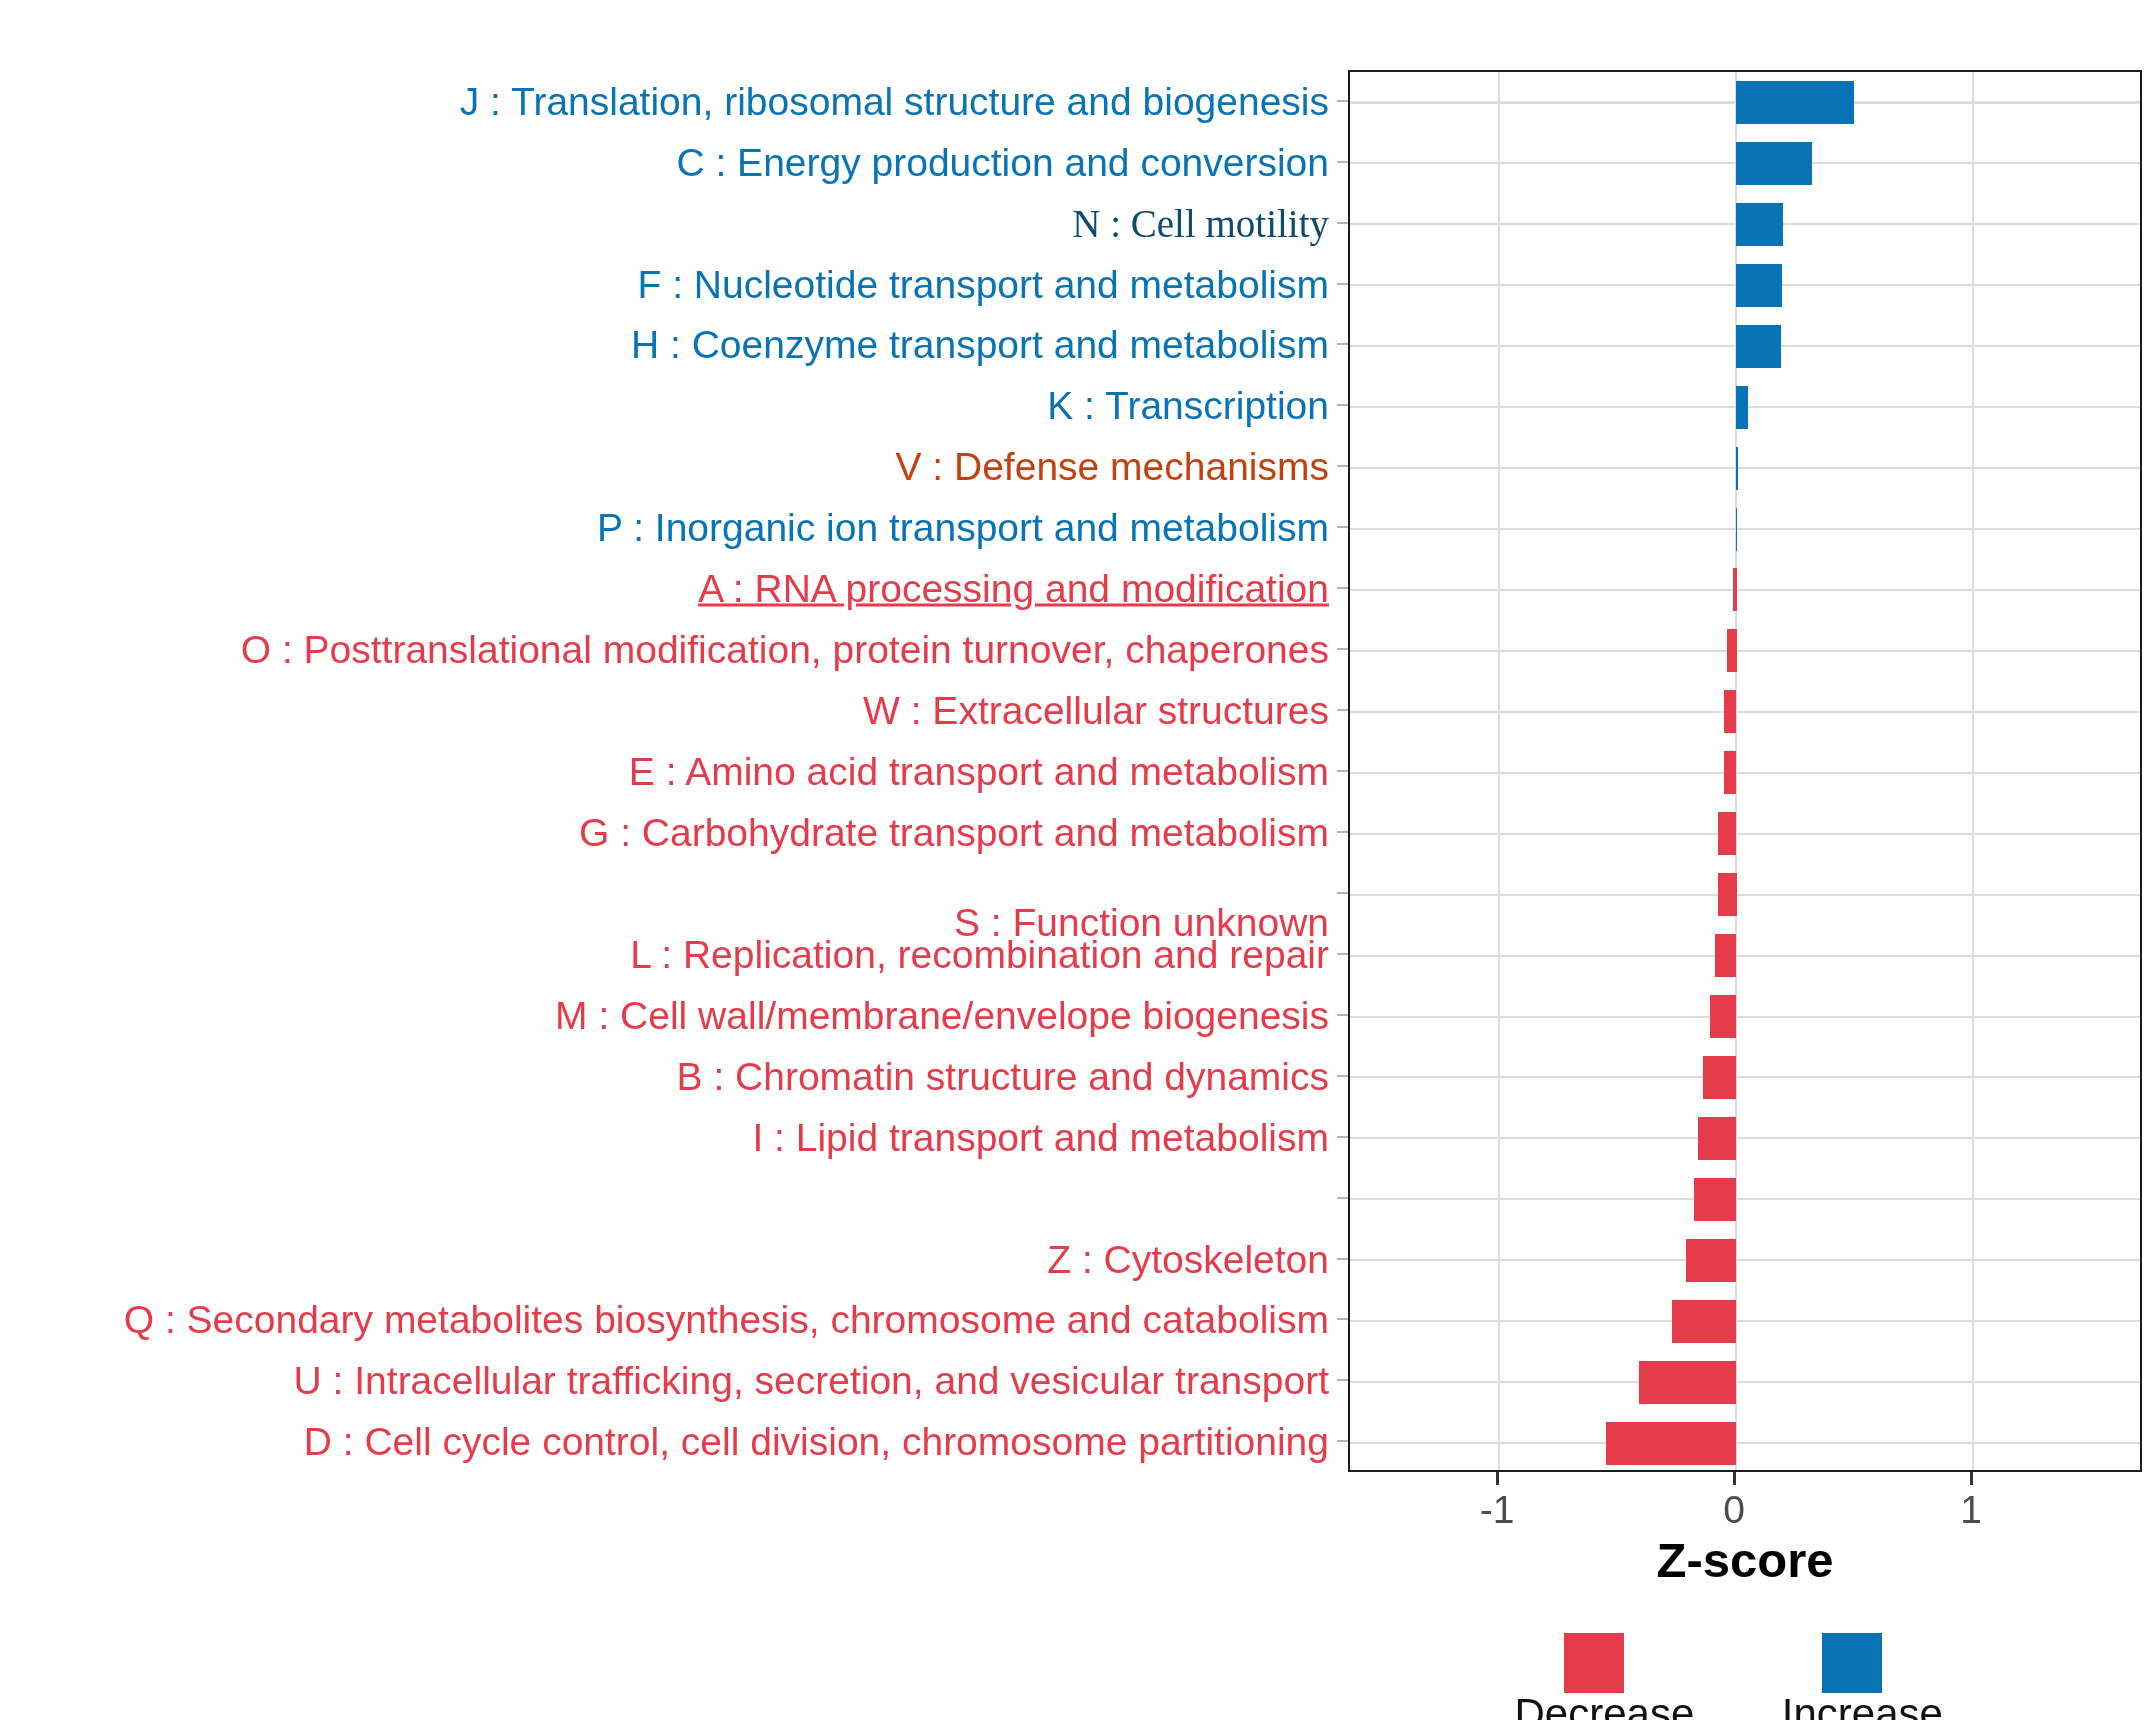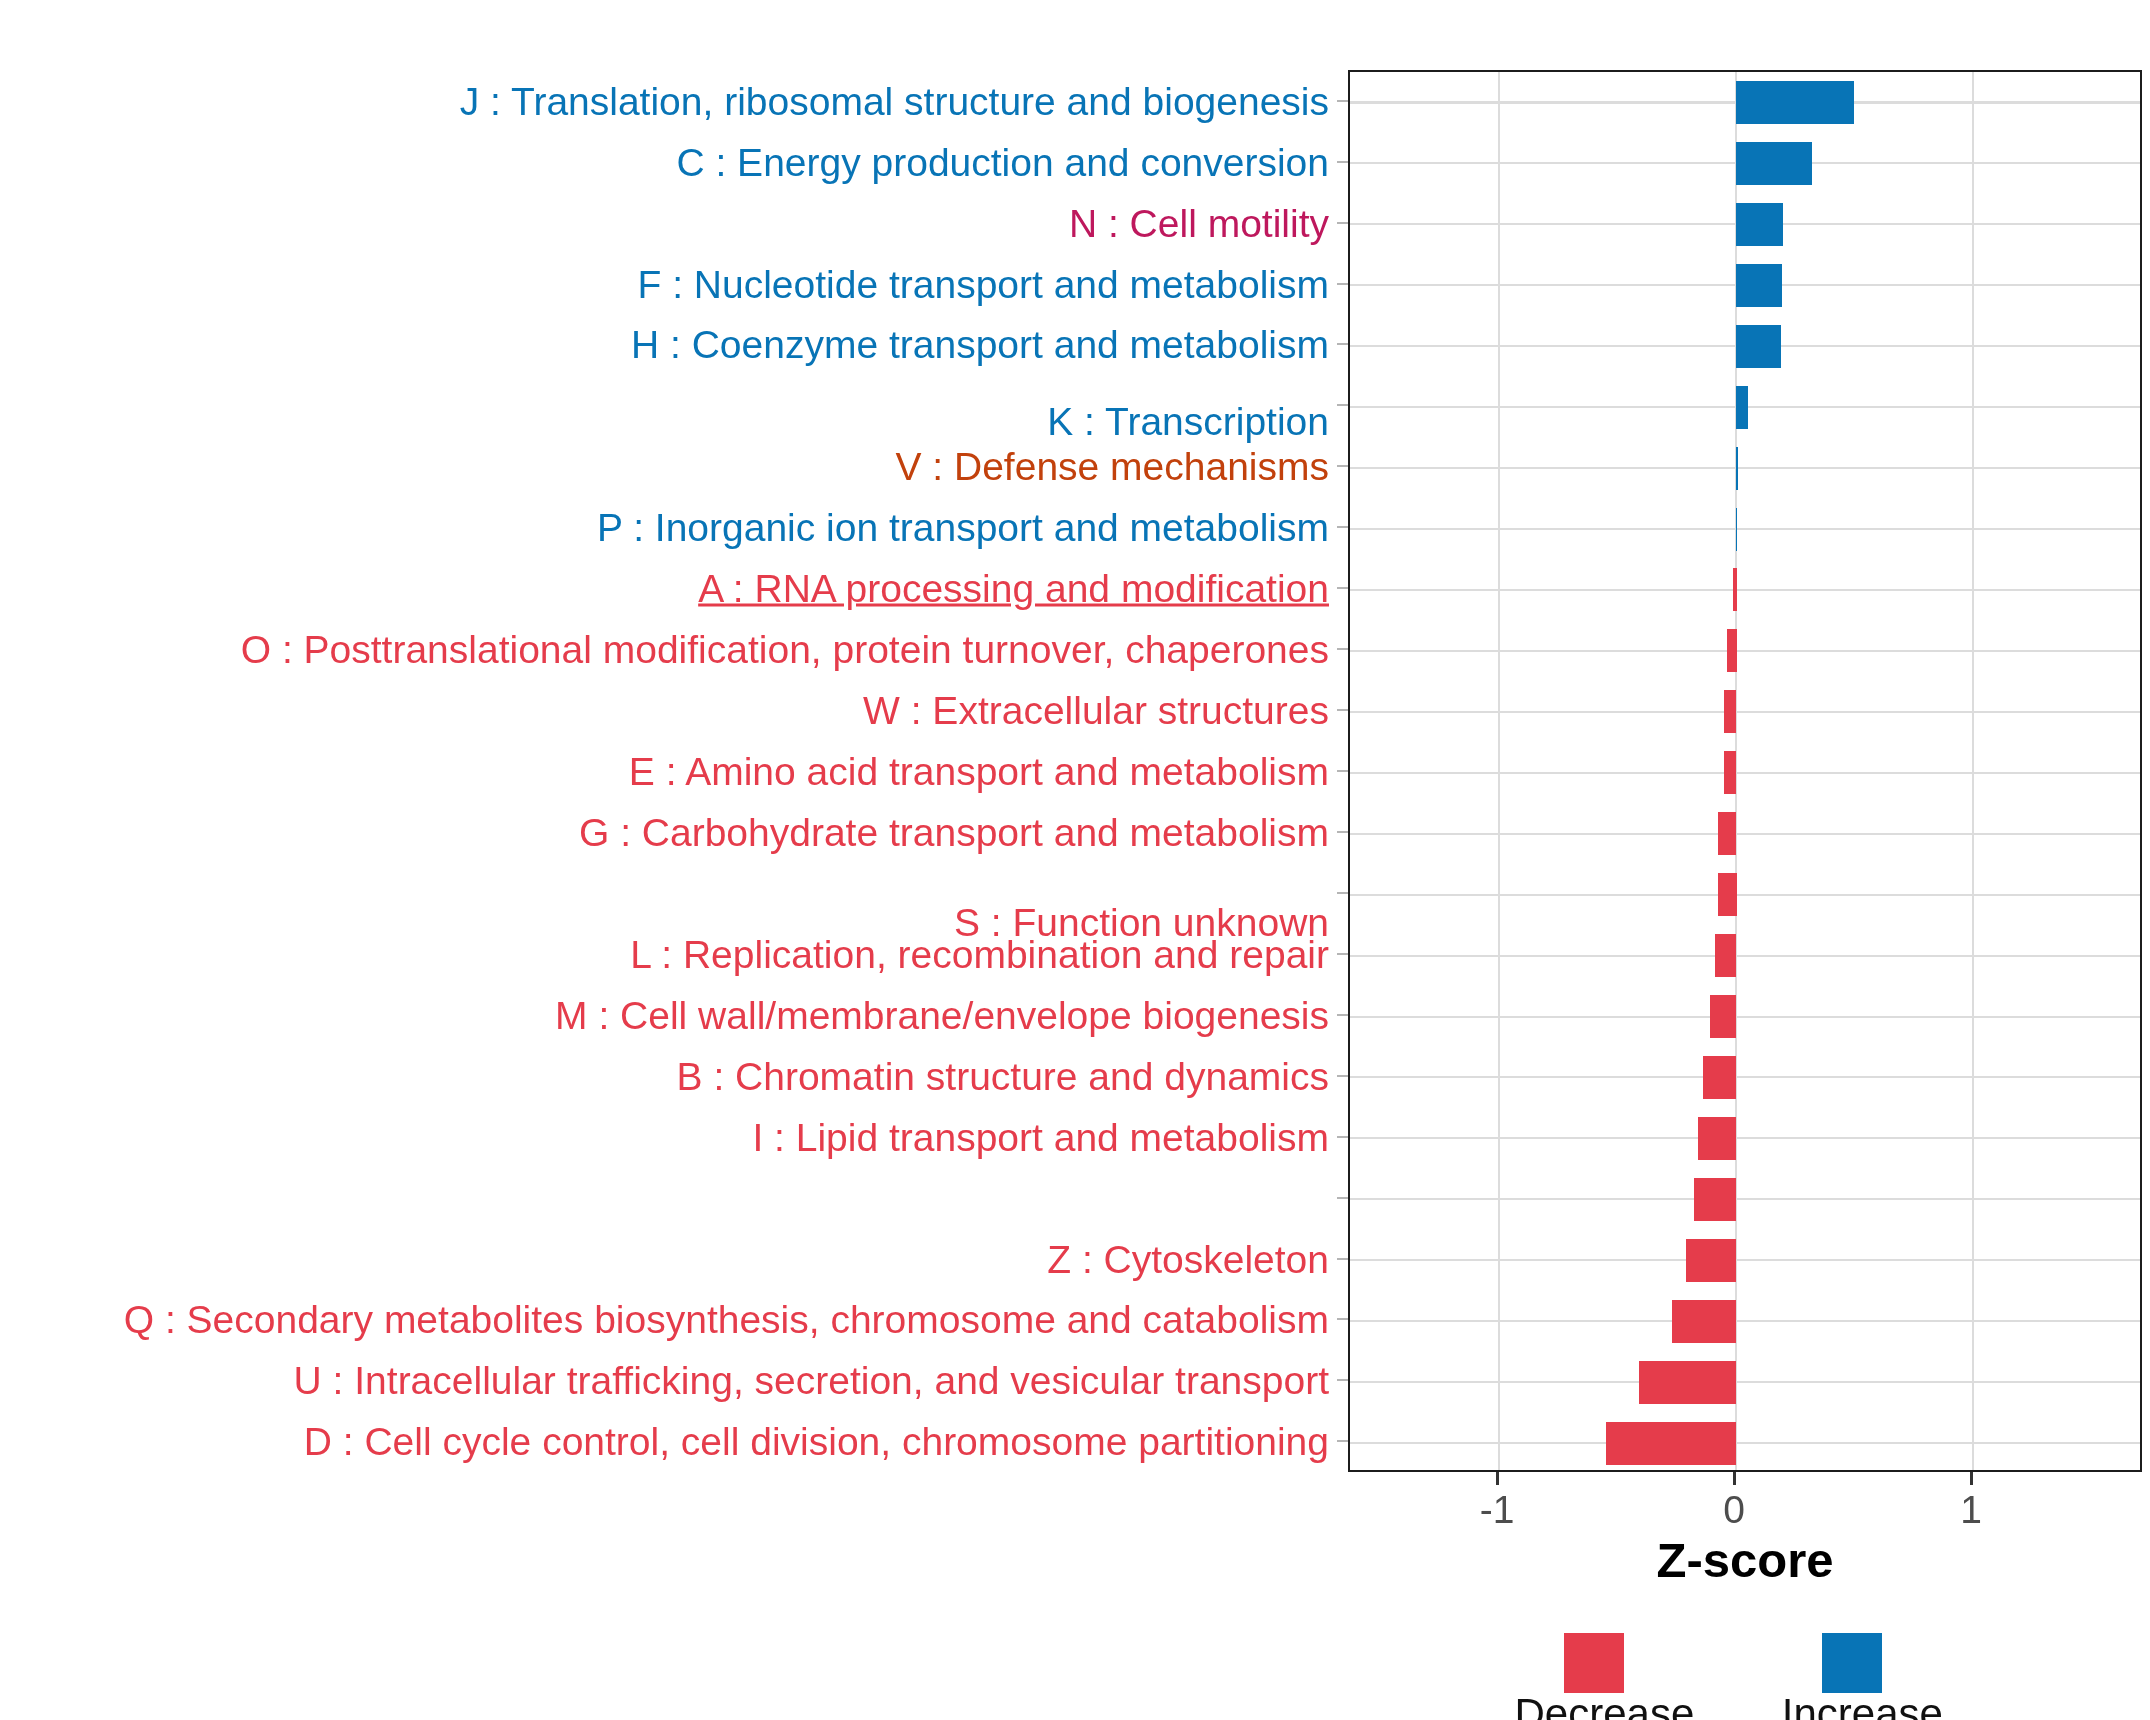"N : Cell motility" div.ylab { color: #be185d -> #0c4a6e; font-family: none -> Liberation Serif, serif }
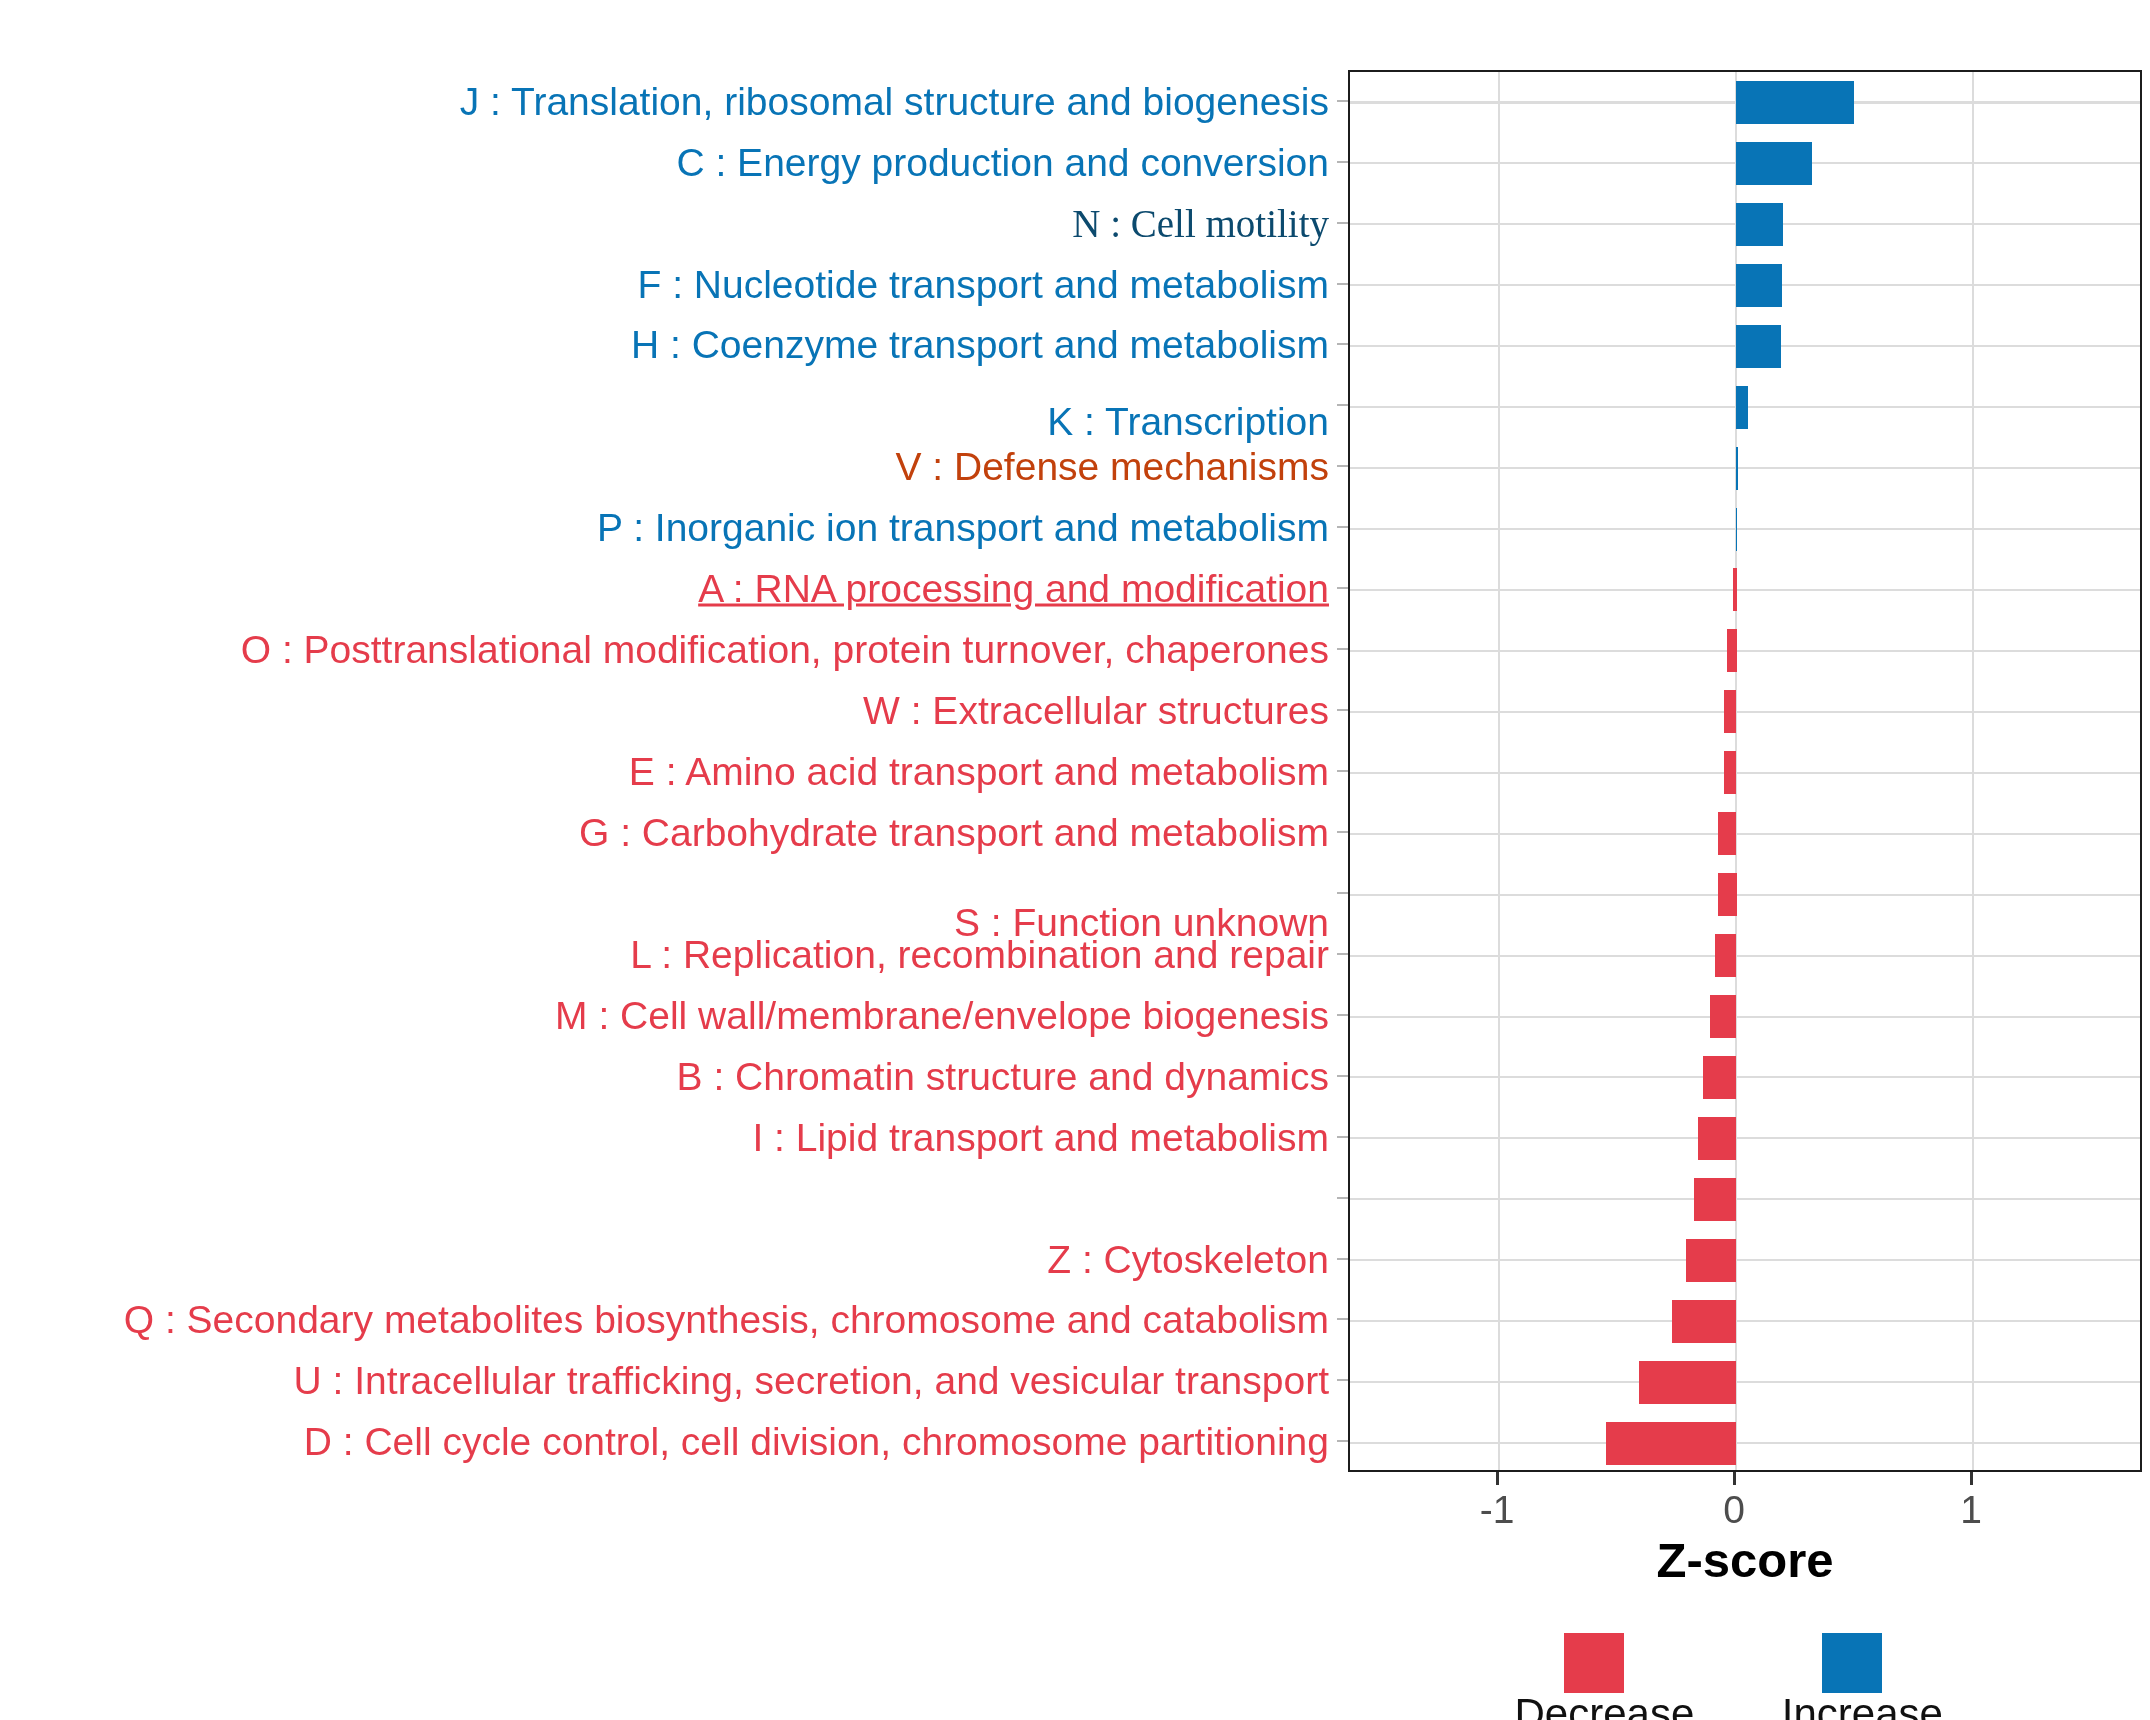"K : Transcription" div.ylab { margin-top: 16px -> none }
